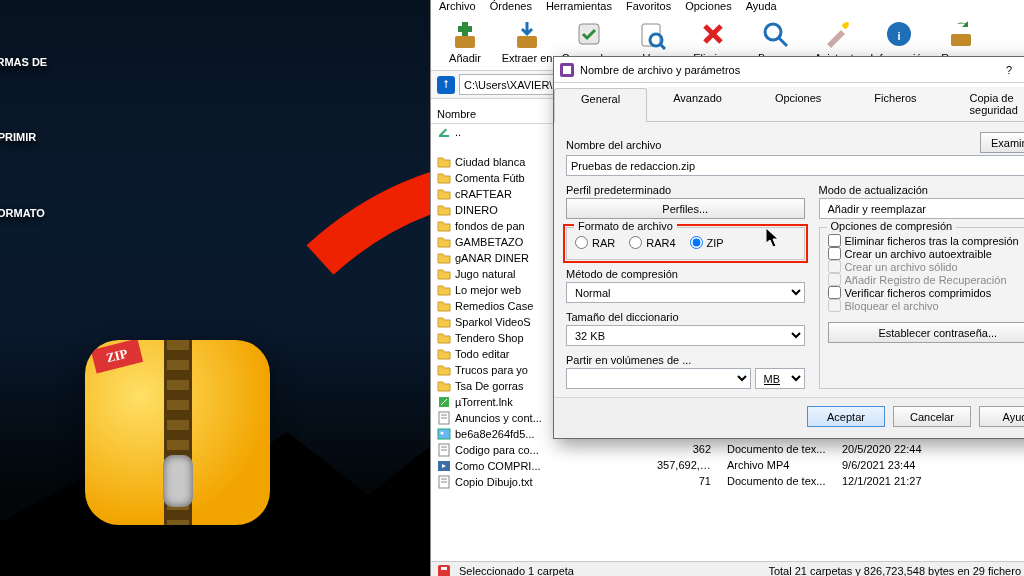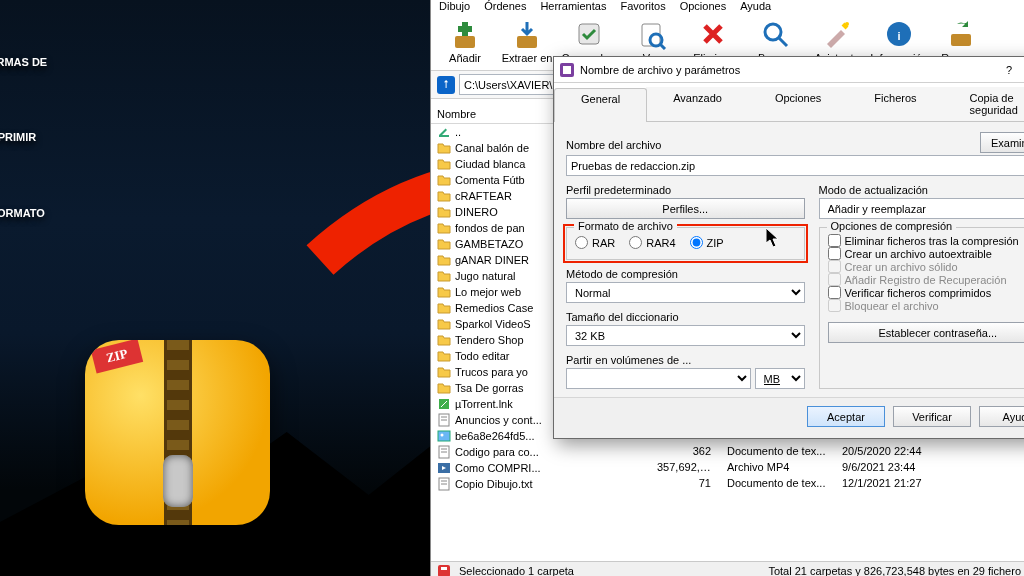"Dibujo" span { text: Dibujo -> Archivo }
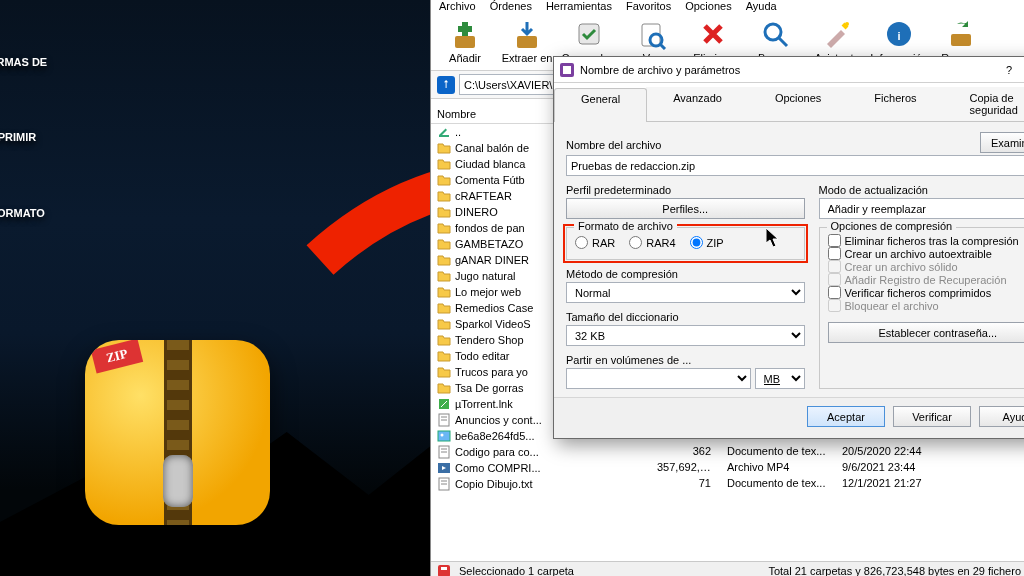"Canal balón de" span.fname { html: <span><svg> <path></path> </svg>Canal balón de</span> -> none }
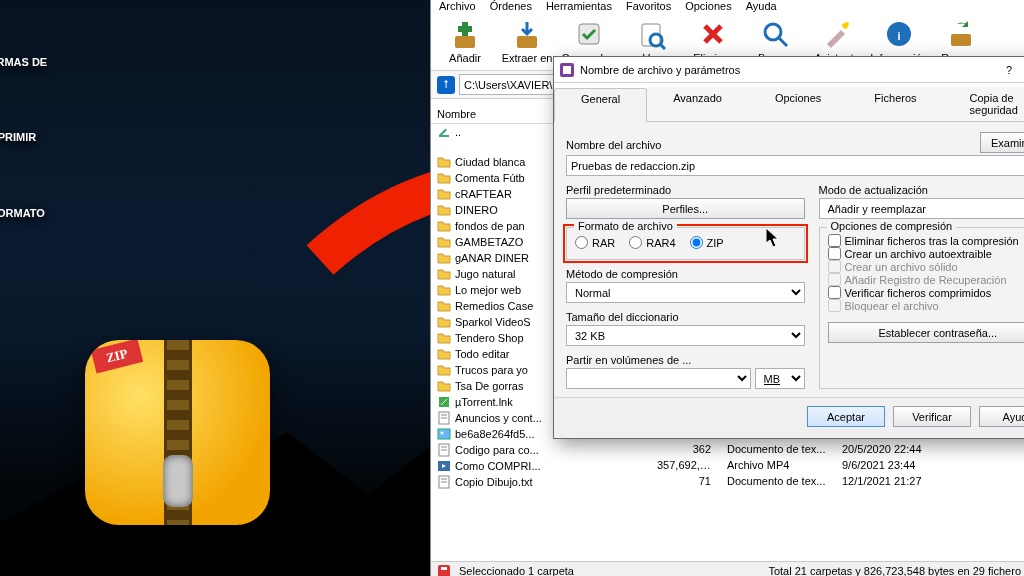"Verificar" button.btn { text: Verificar -> Cancelar }
